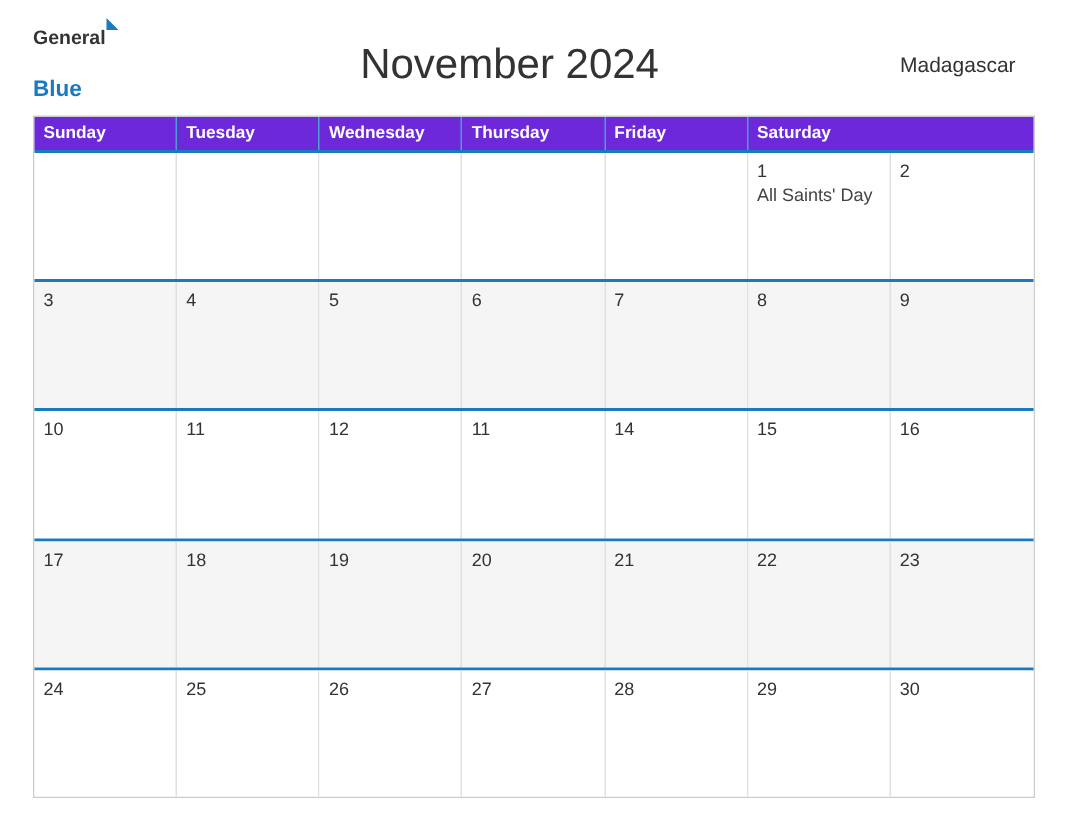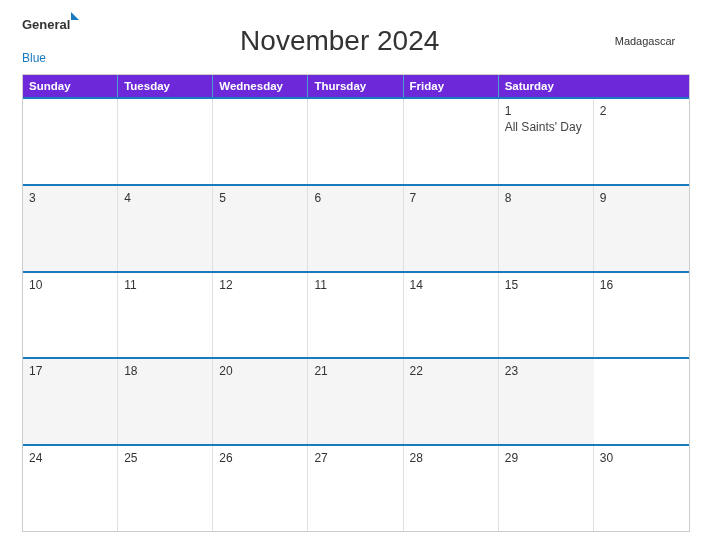"Madagascar" .country-label { font-size: 11px -> 14px; text-align: center -> left }
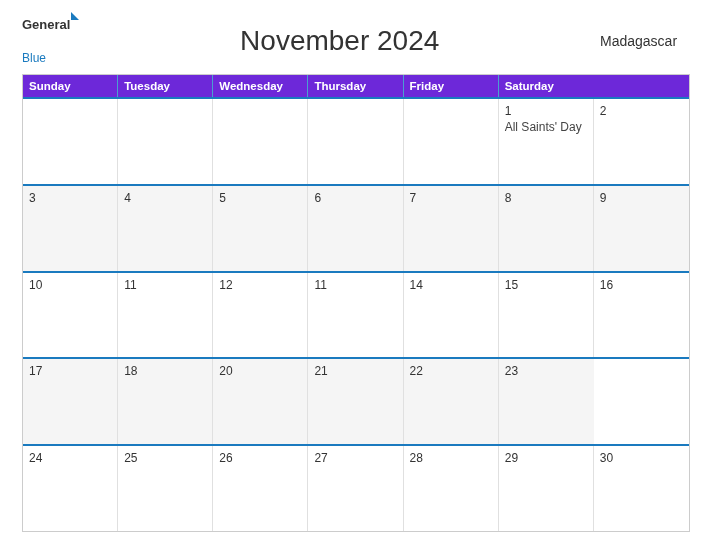"Blue" .logo-text-blue { font-size: 12px -> 15px; font-weight: normal -> bold }
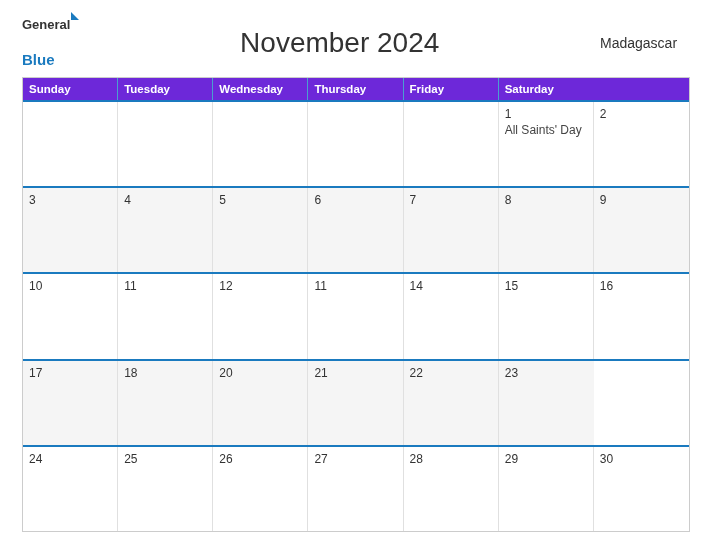"19" div.cal-cell { html: none -> <div> <span>19</span> </div> }
